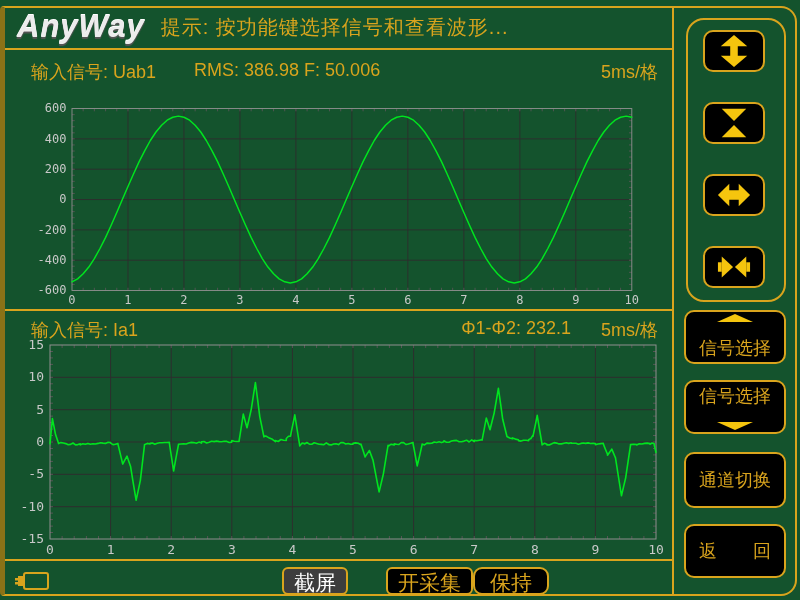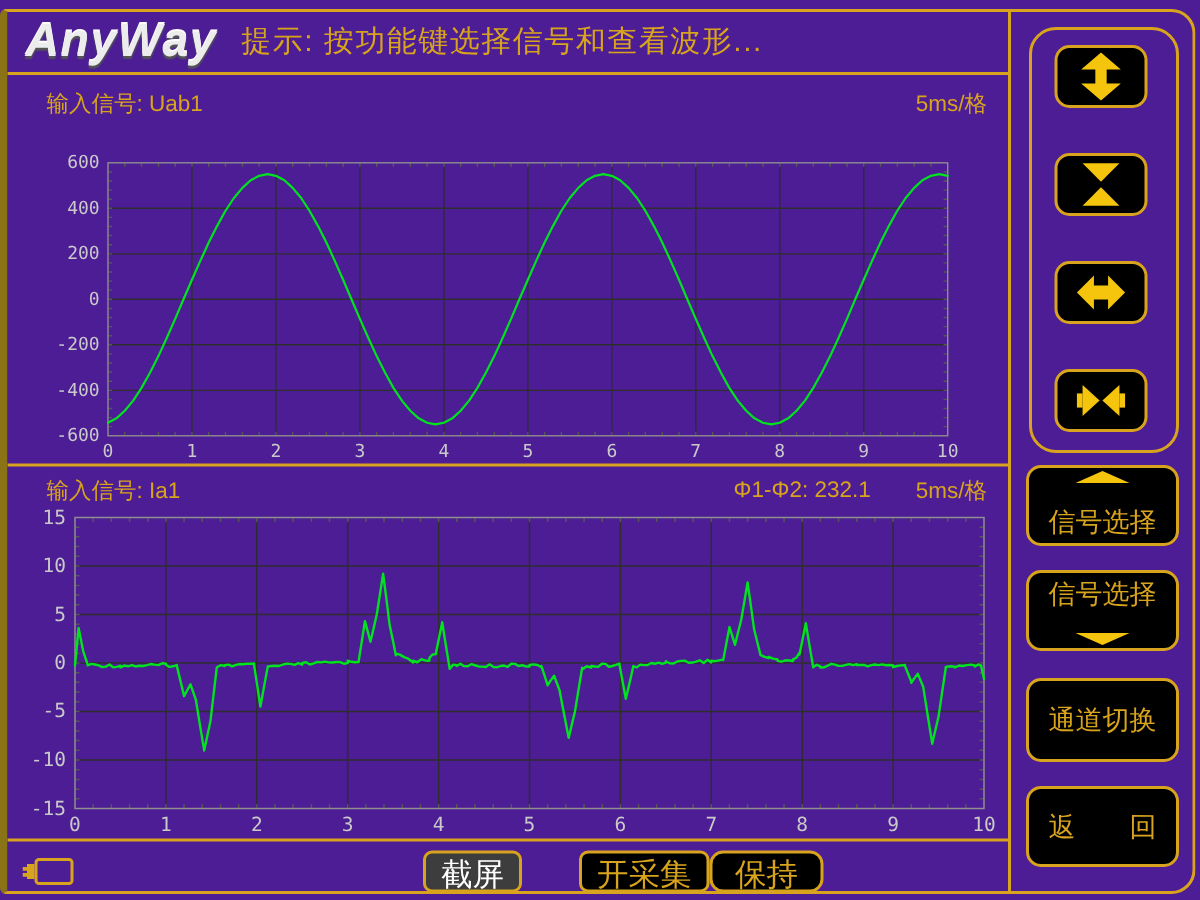"AnyWay" .screen { background: #4c1d95 -> #14532d }
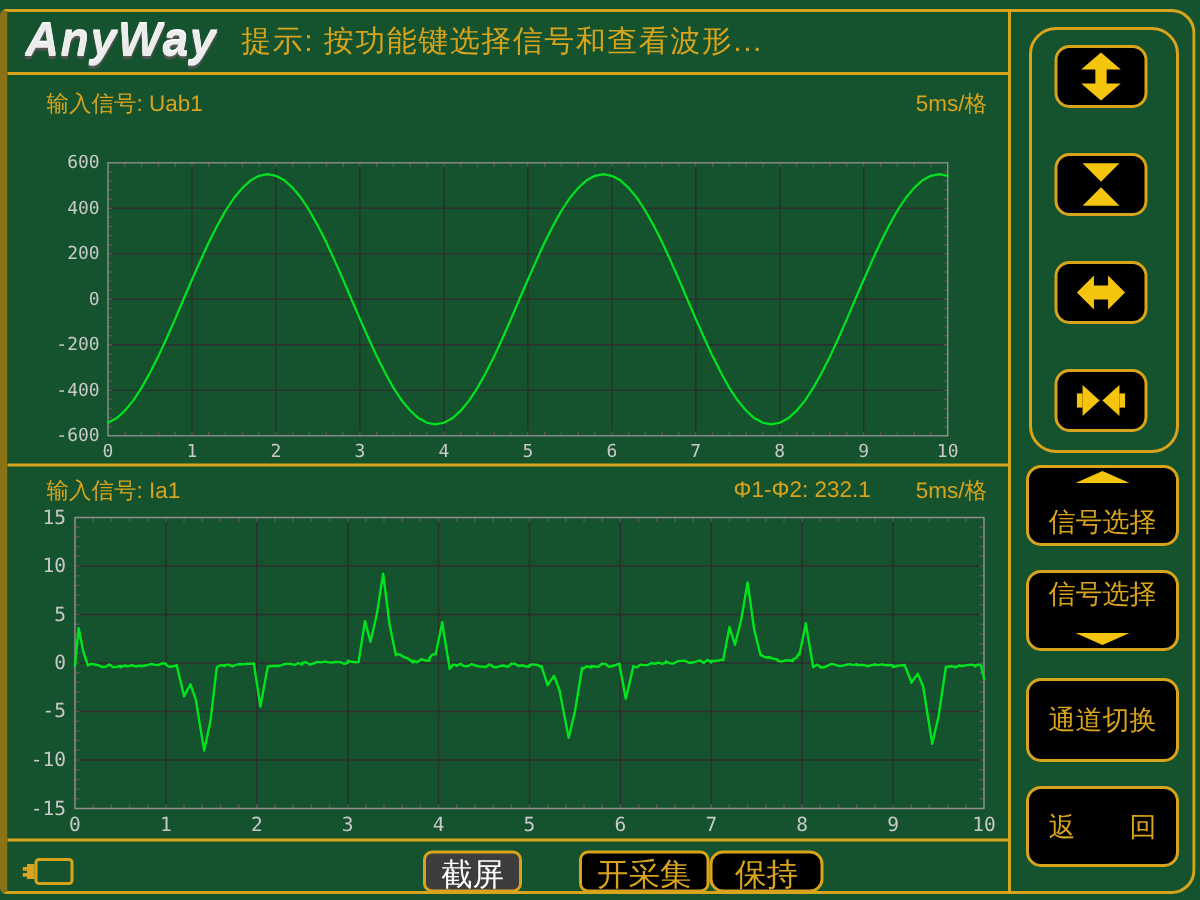"输入信号: Uab1" .chart-header { font-size: 15px -> 18px }
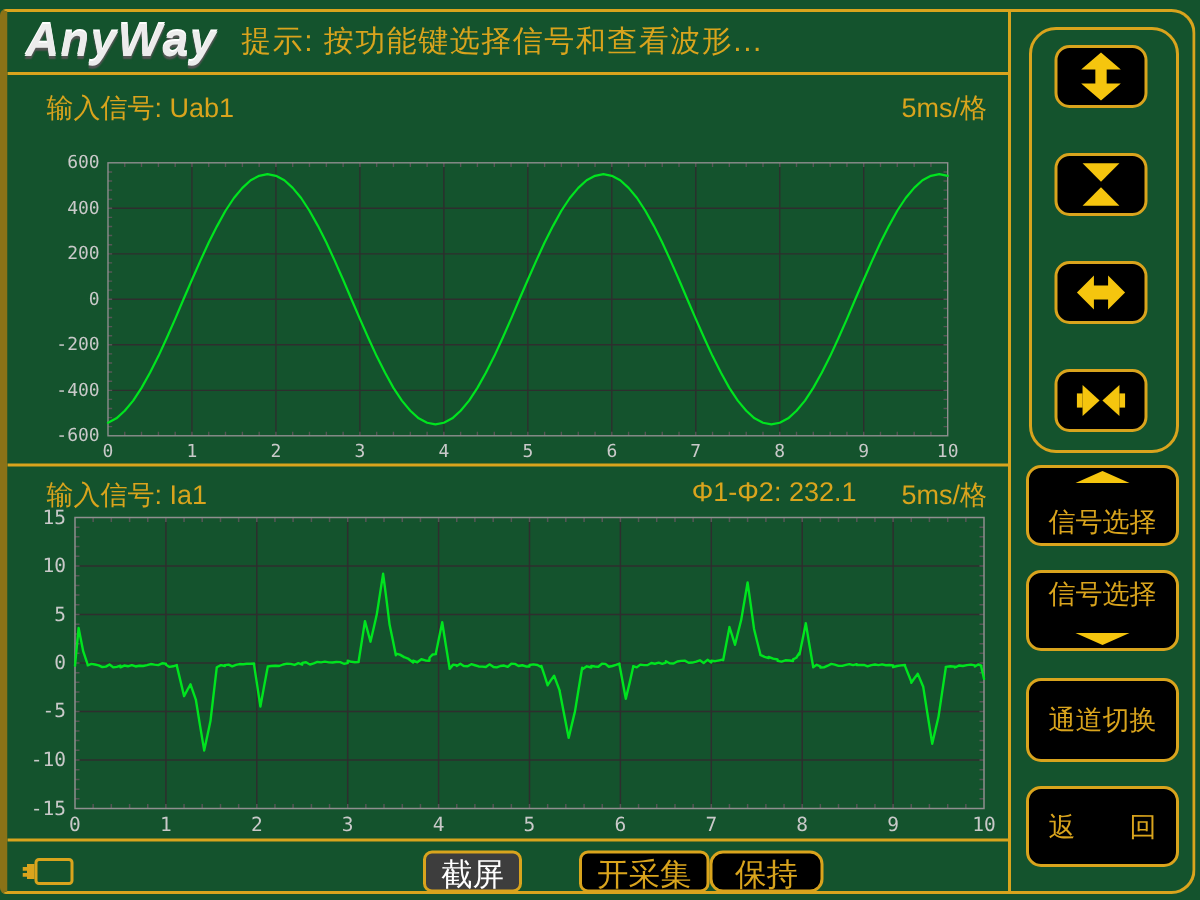"RMS: 386.98 F: 50.006" span.meas { html: none -> <span>RMS: 386.98 F: 50.006</span> }
